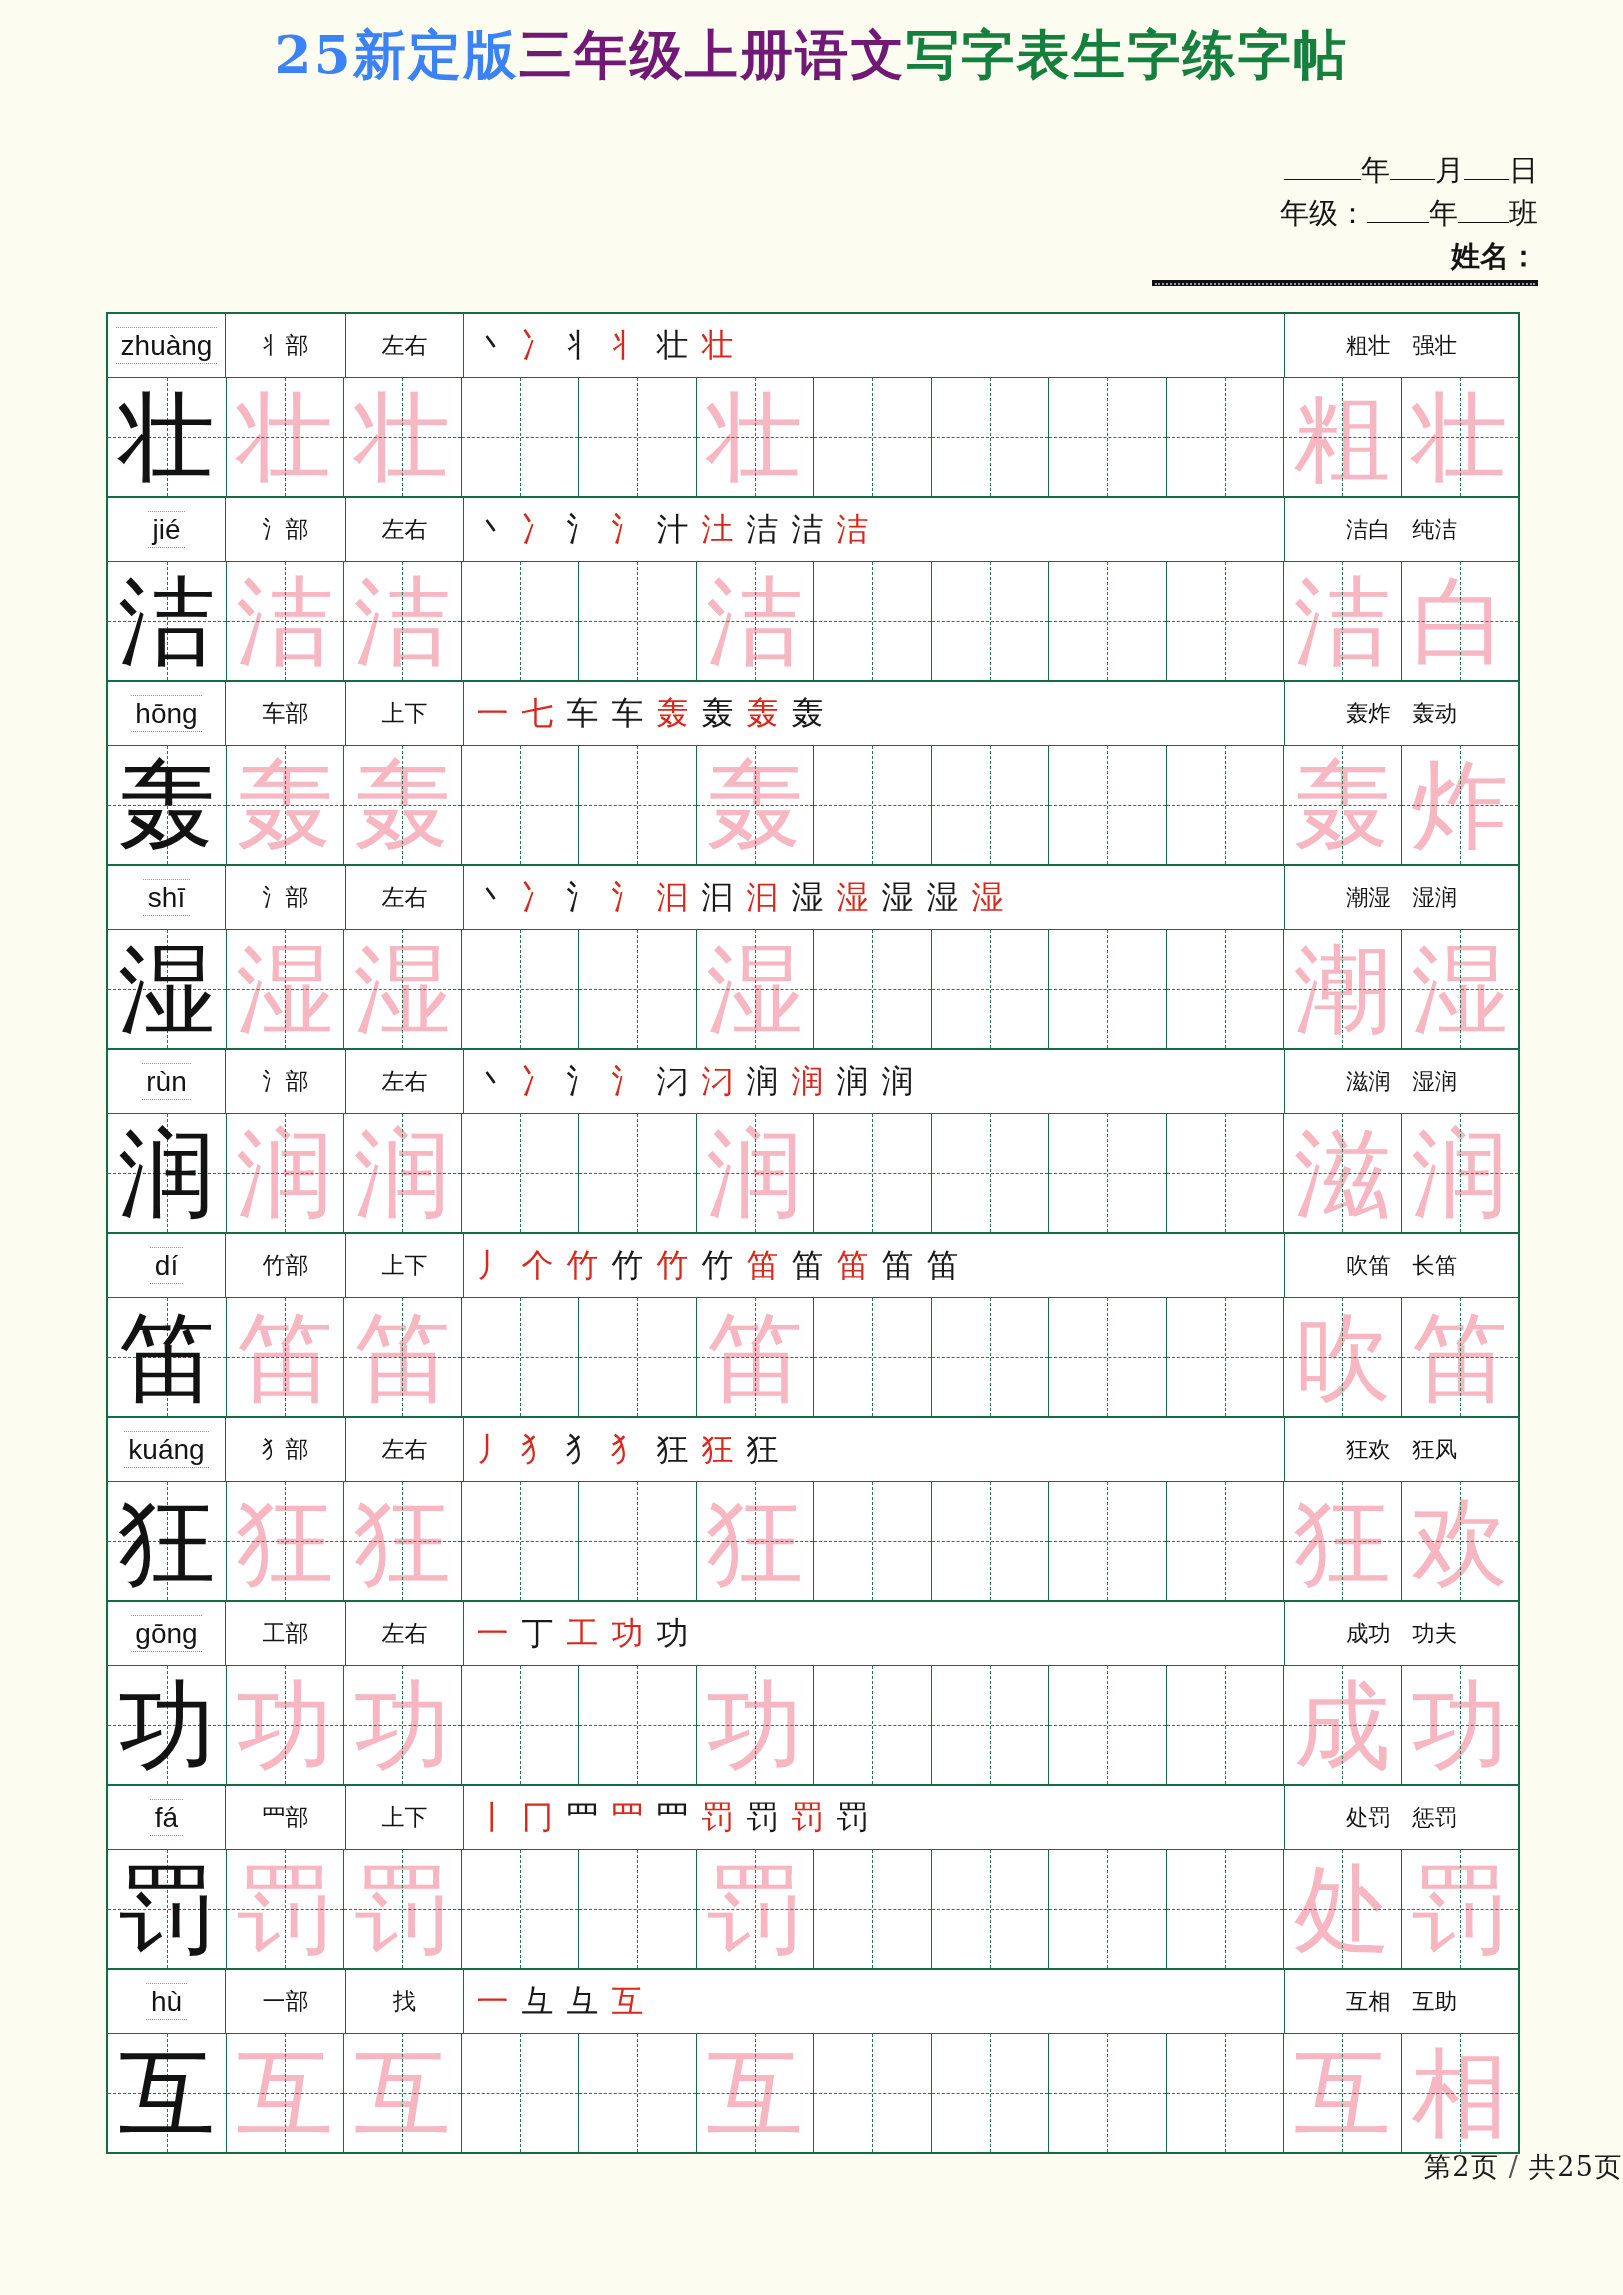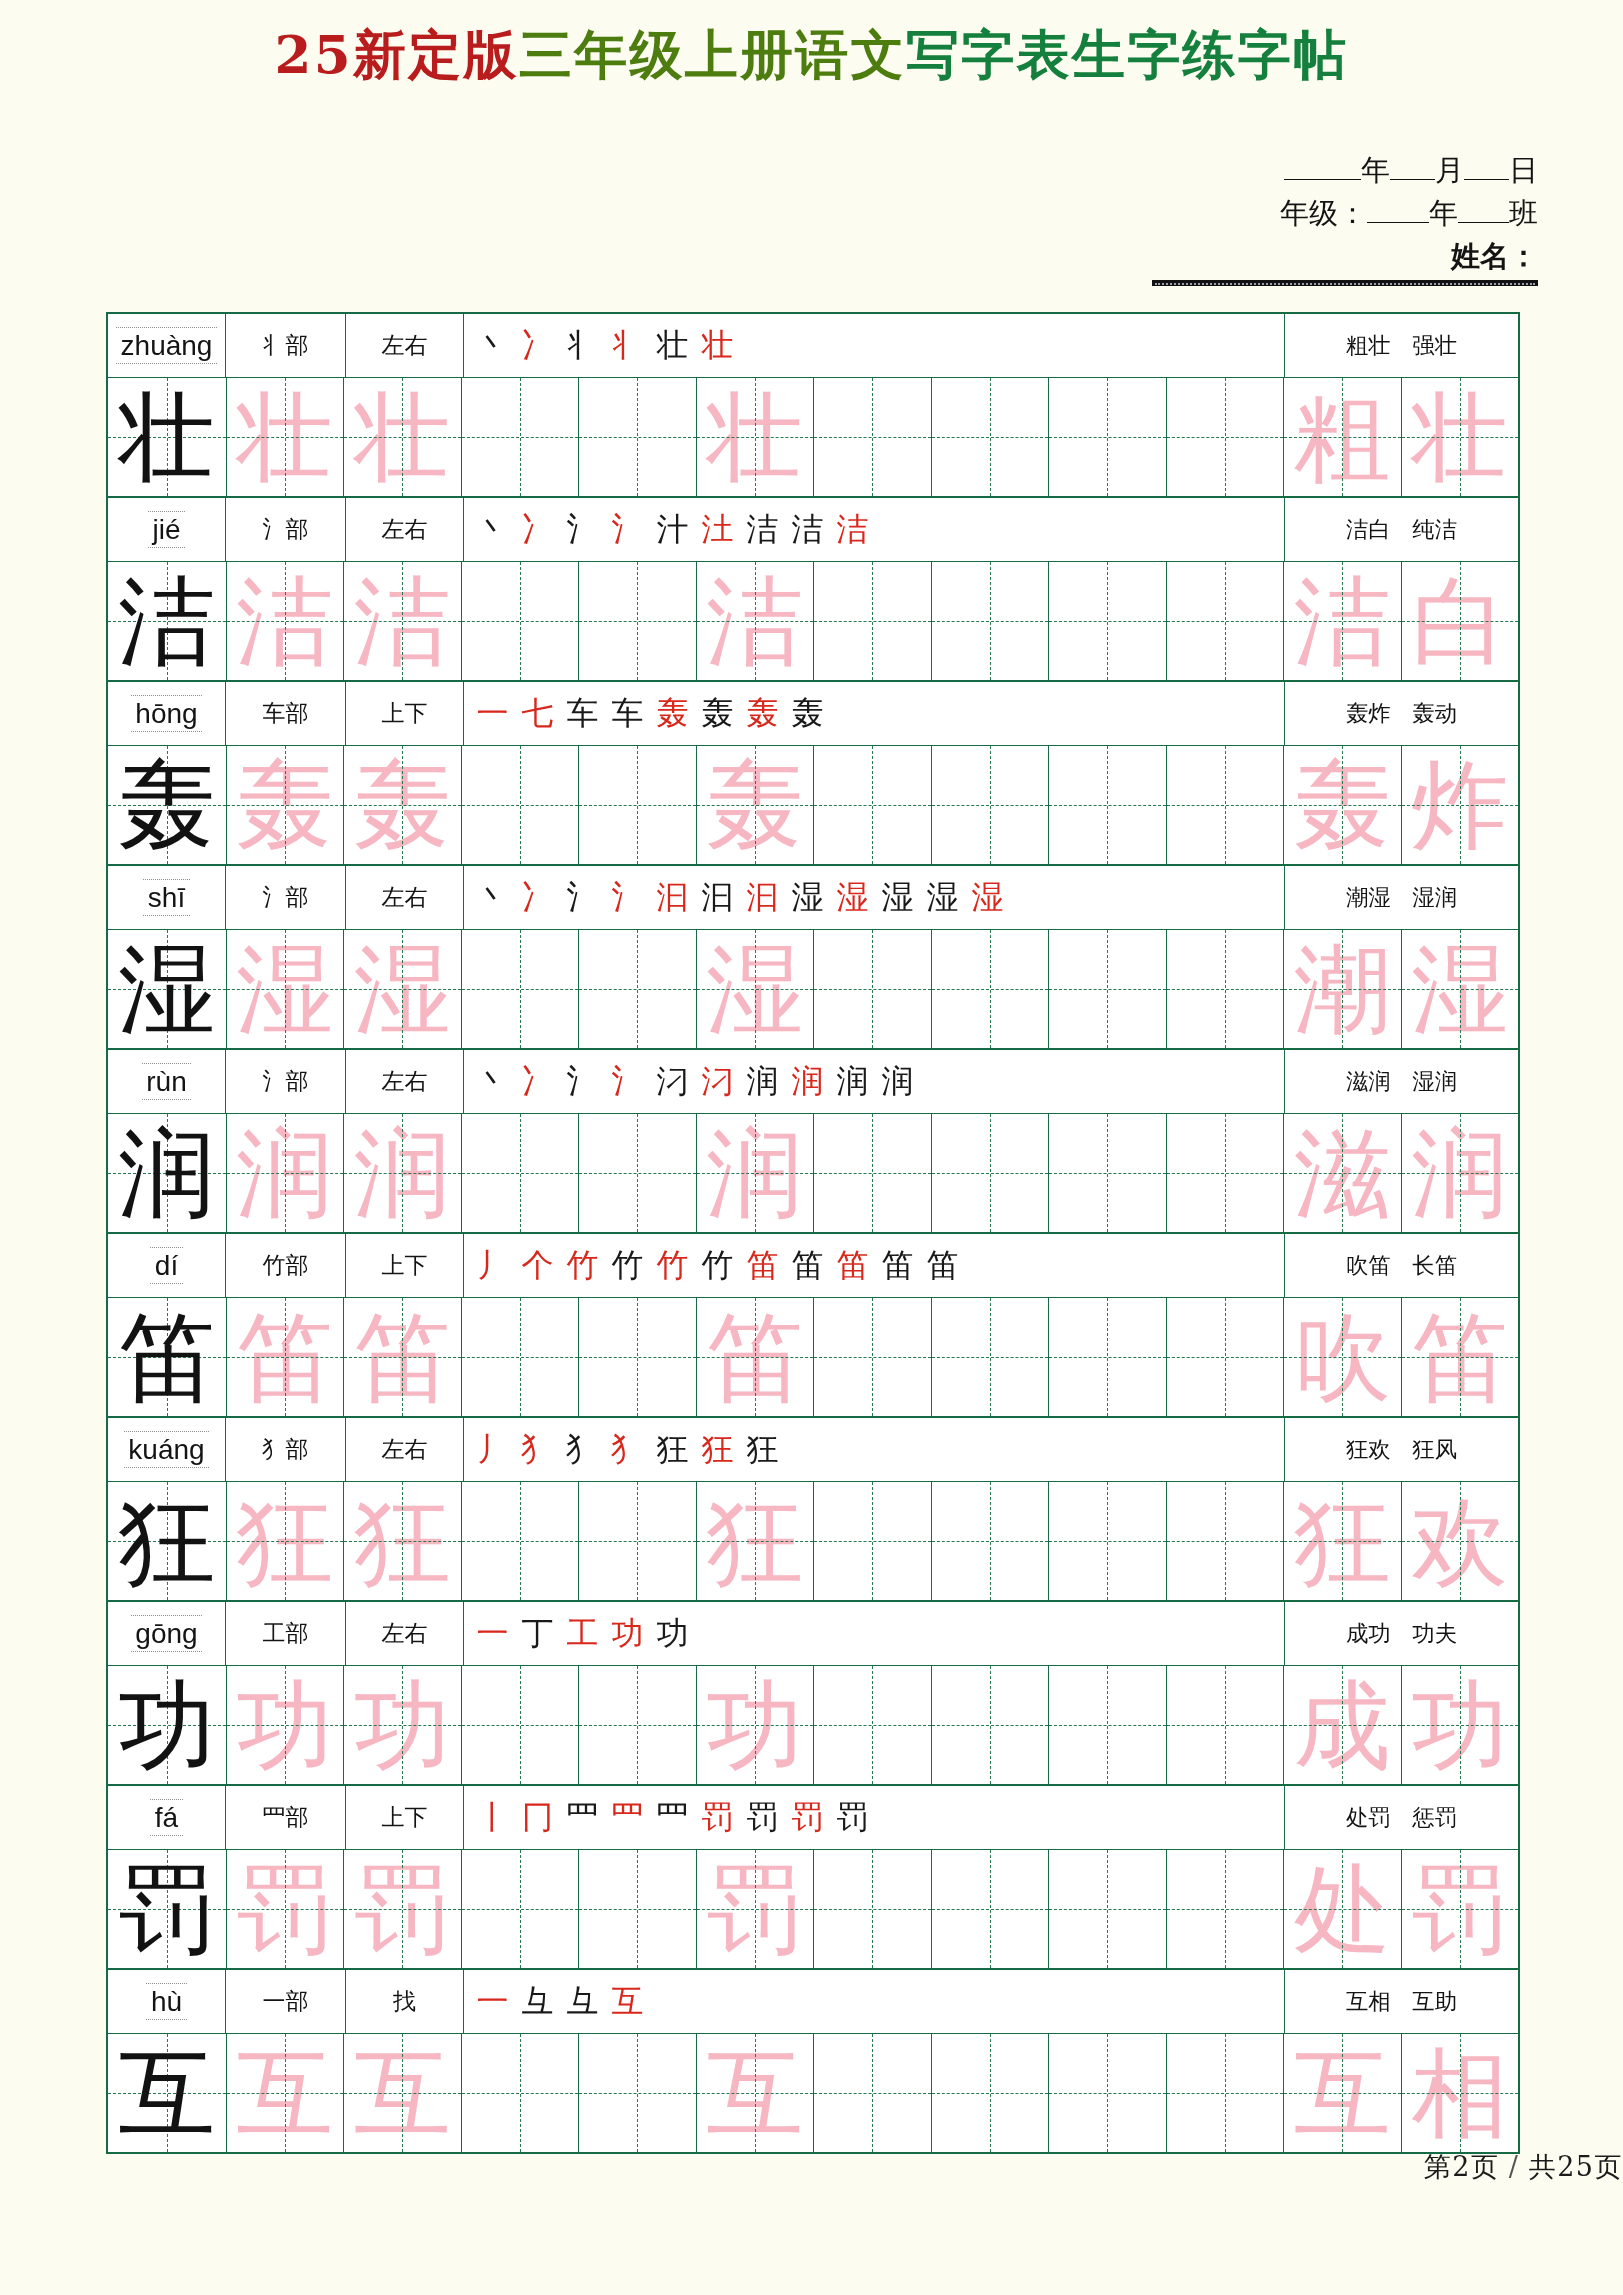"25新定版" .t-blue { color: #b91c1c -> #3b82f6 }
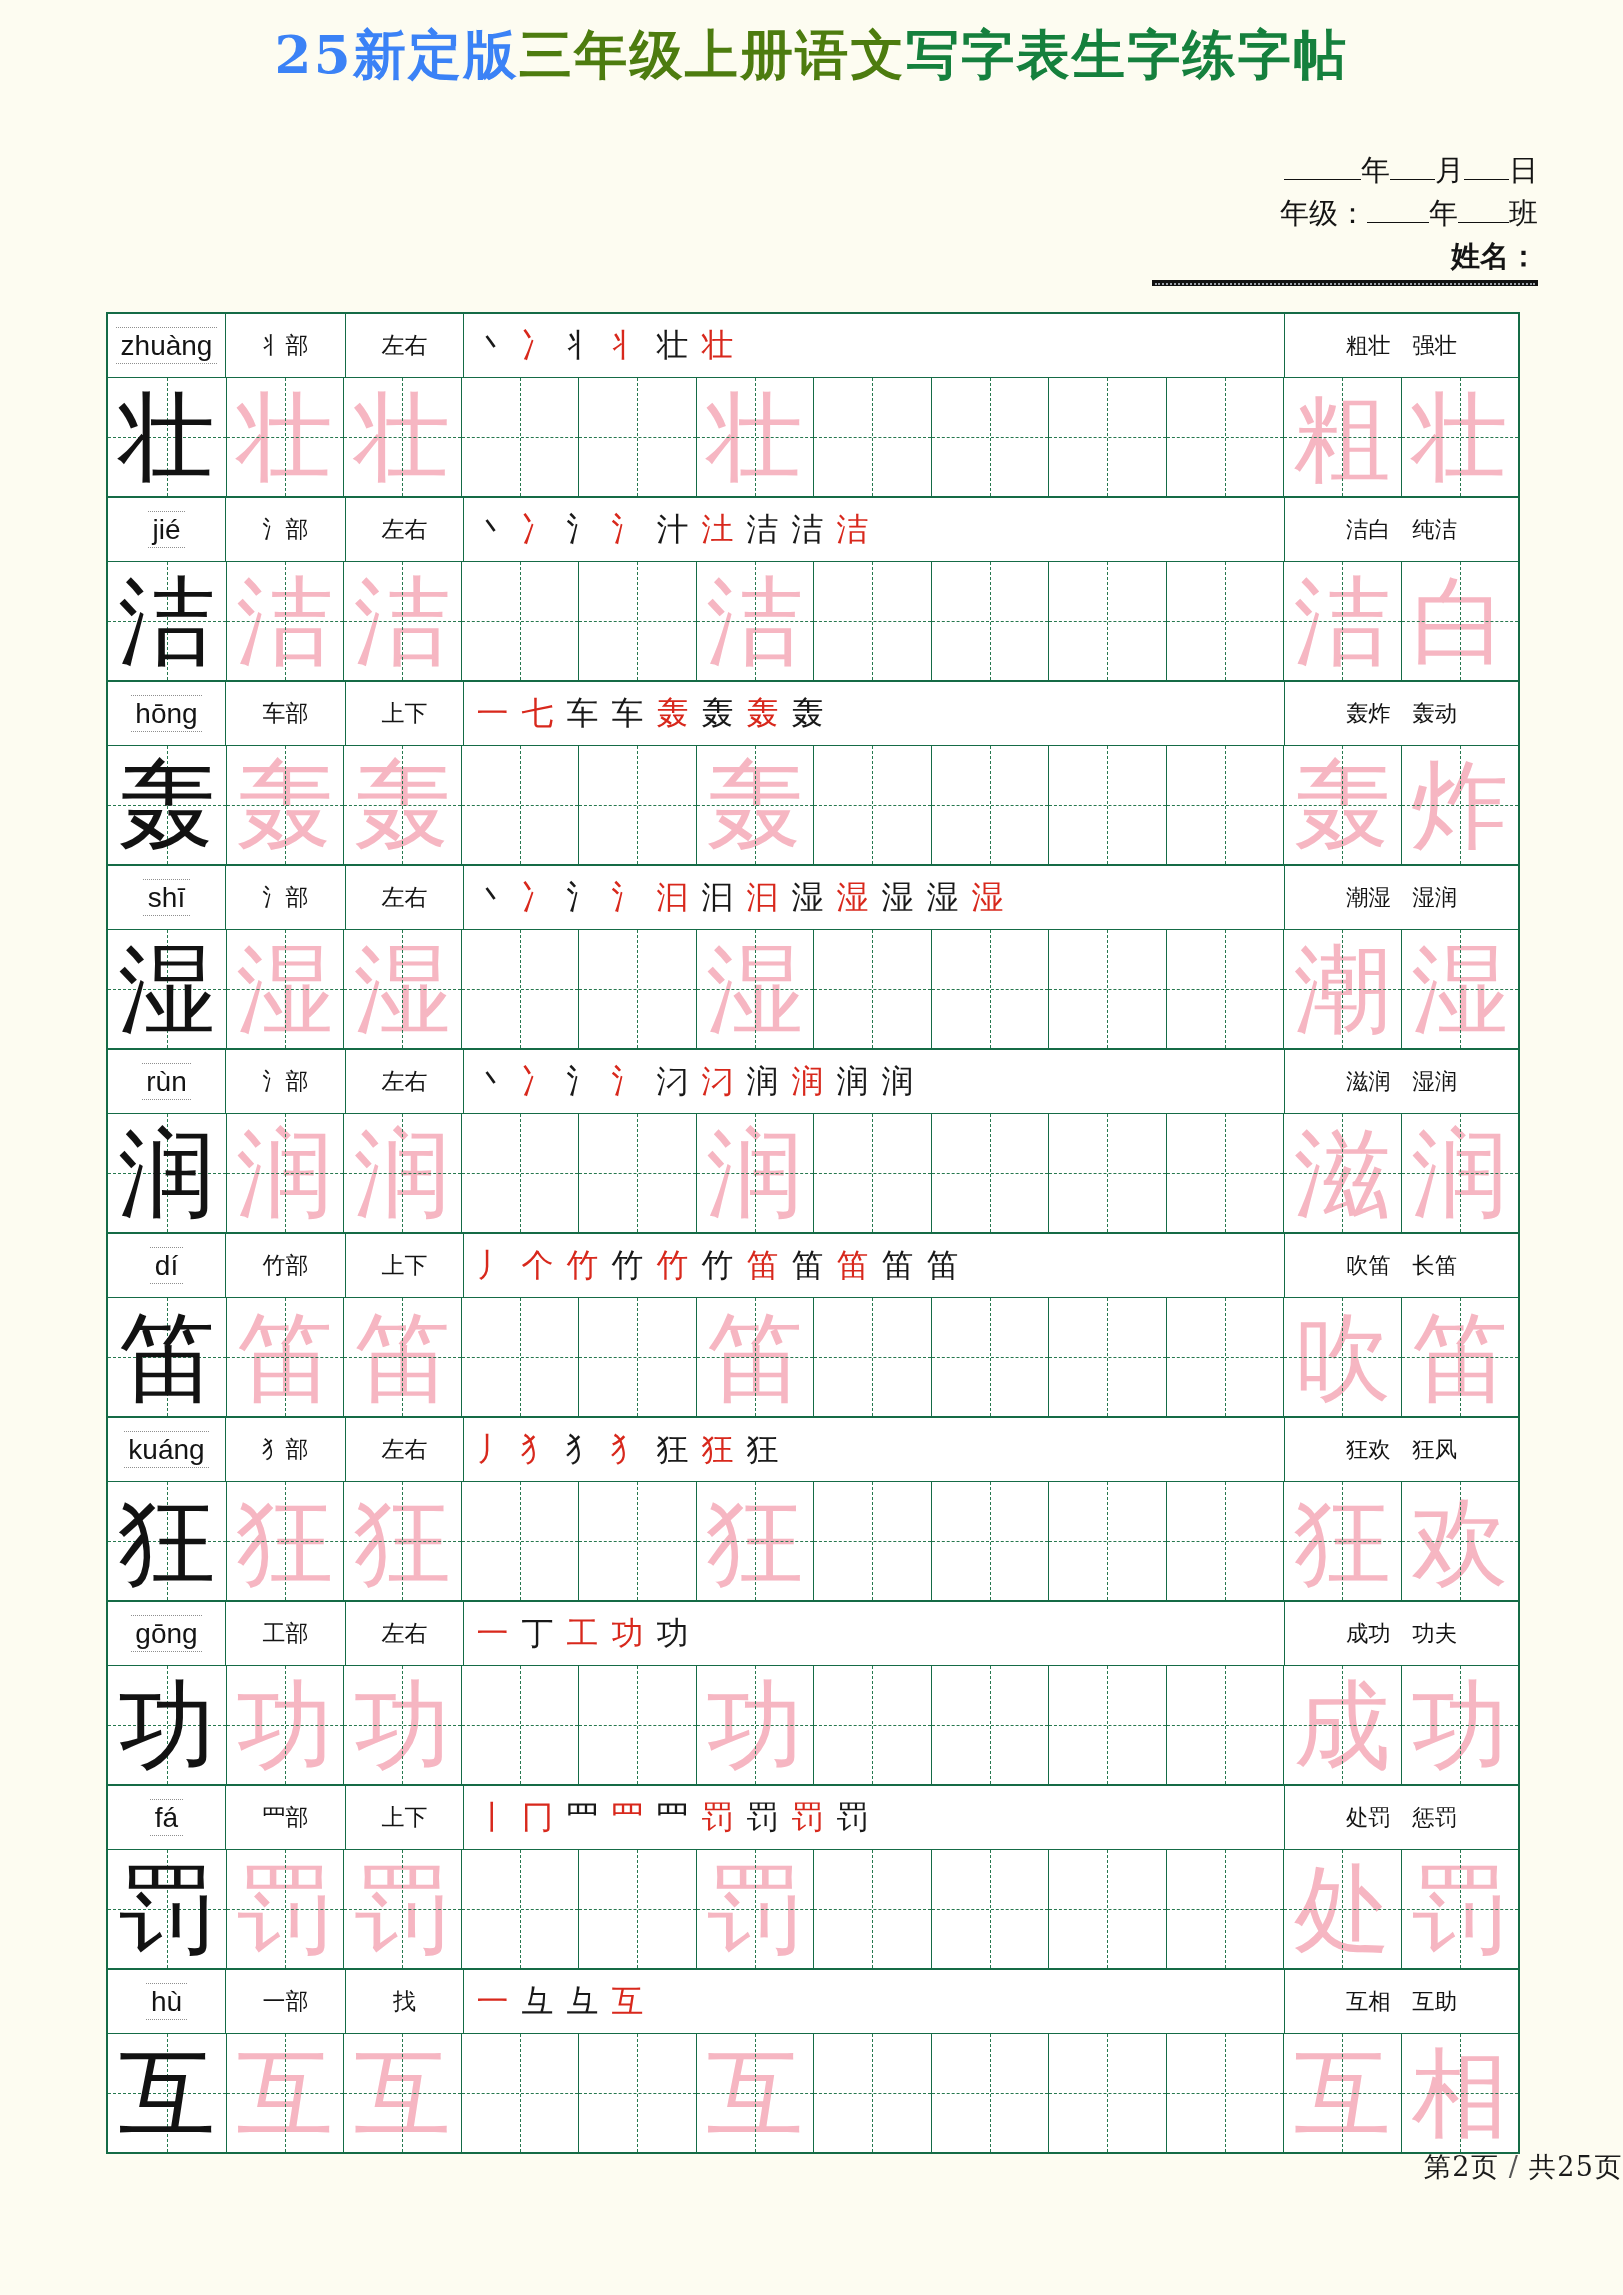"三年级上册语文" .t-black { color: #4d7c0f -> #701a75 }
